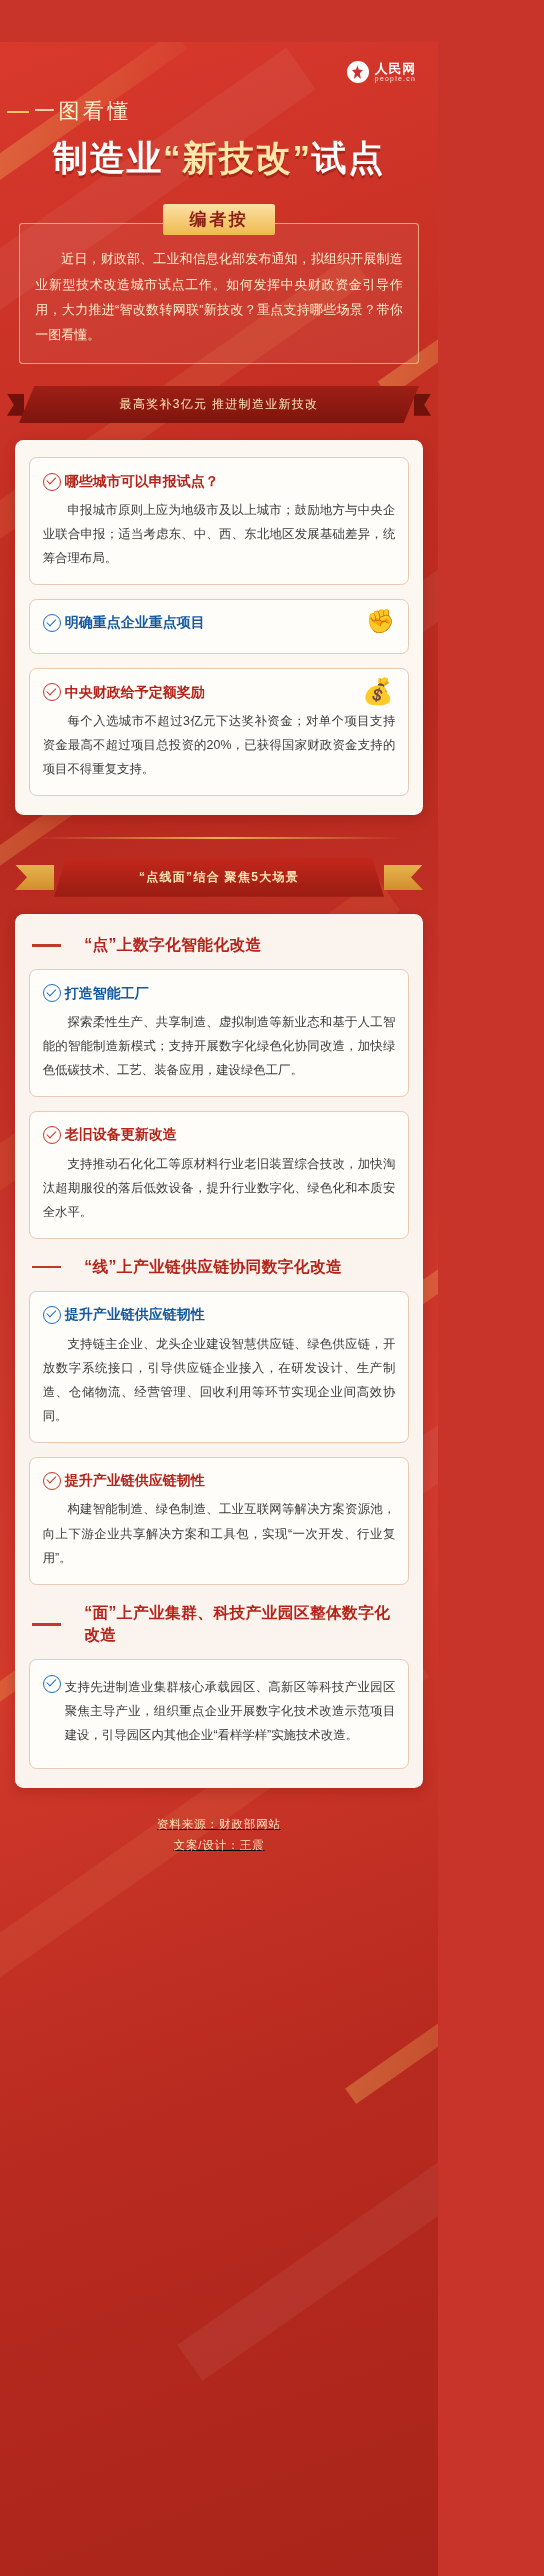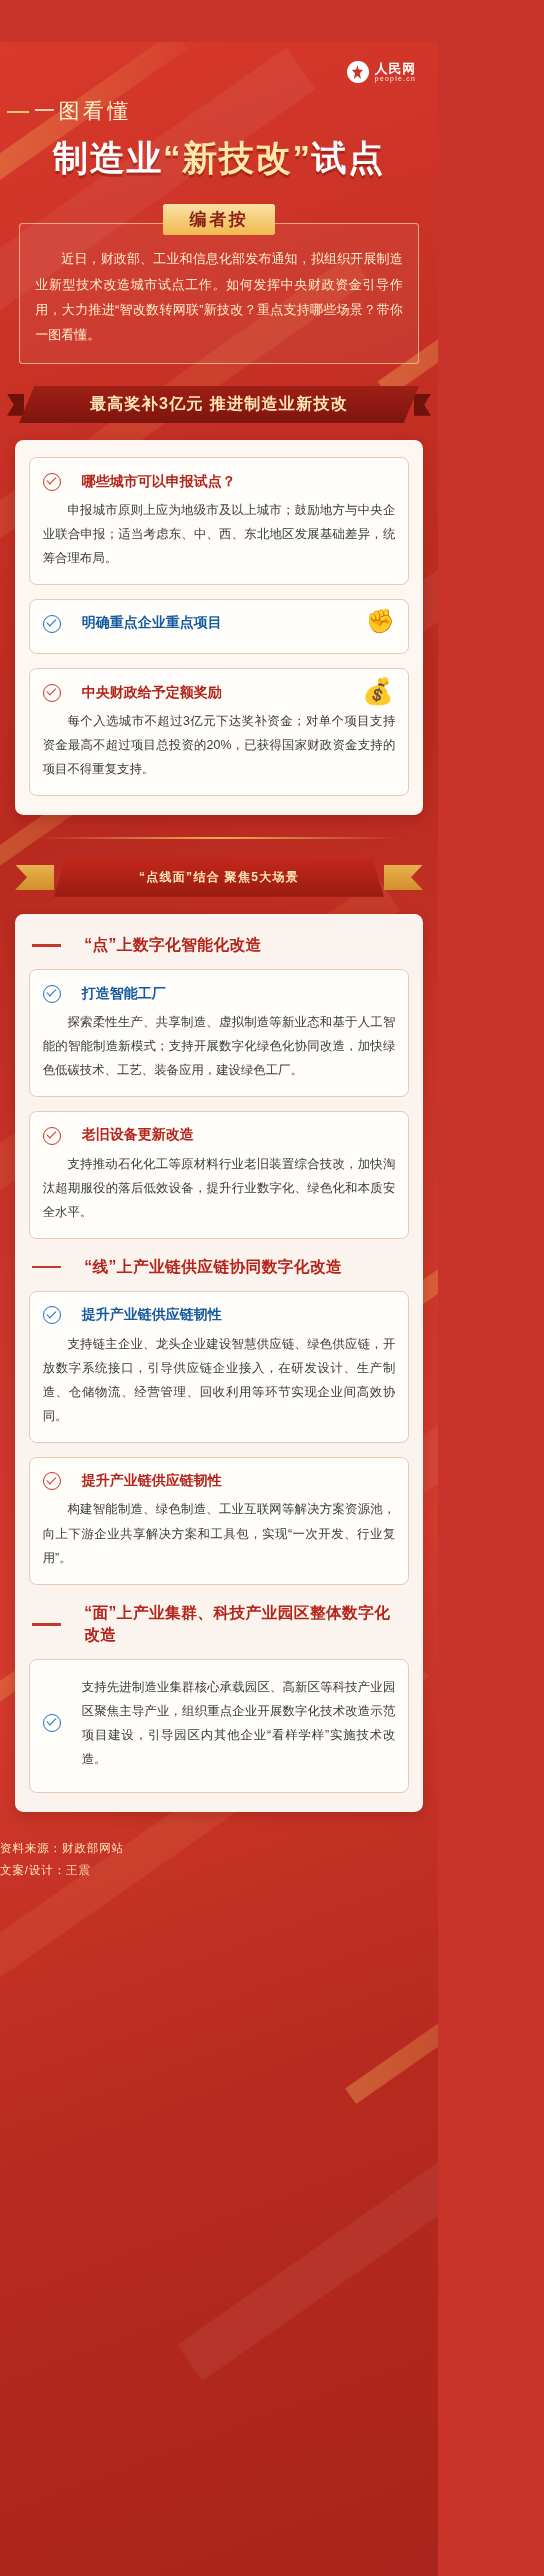"最高奖补3亿元 推进制造业新技改" .banner .ribbon span { font-size: 16px -> 12px; font-weight: bold -> normal }
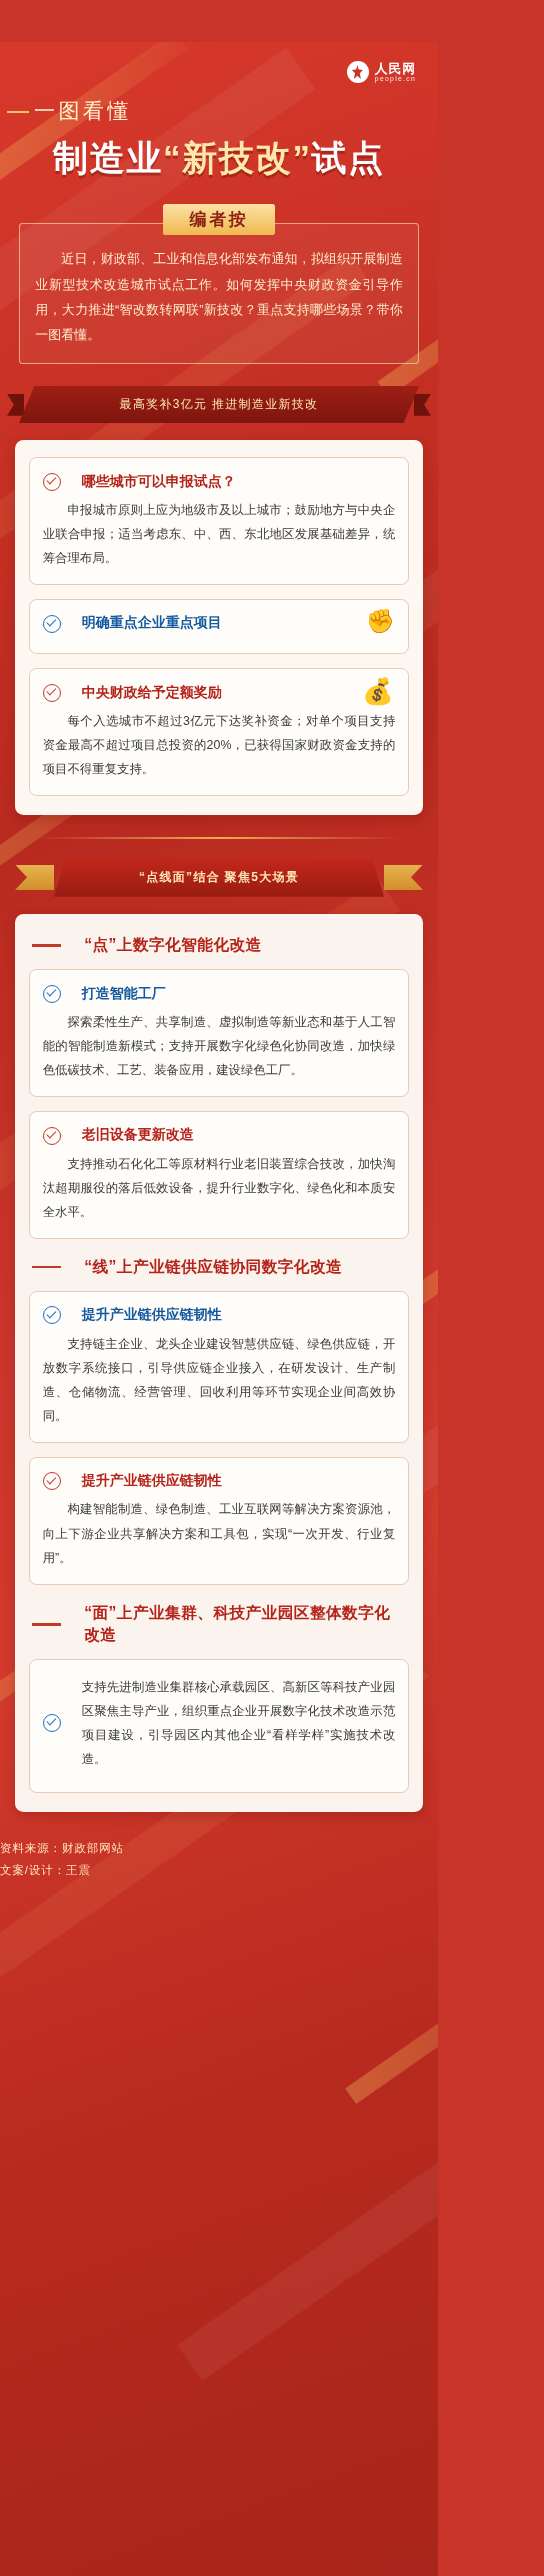"哪些城市可以申报试点？" .card-head { align-items: center -> flex-start; gap: 21px -> 4px }
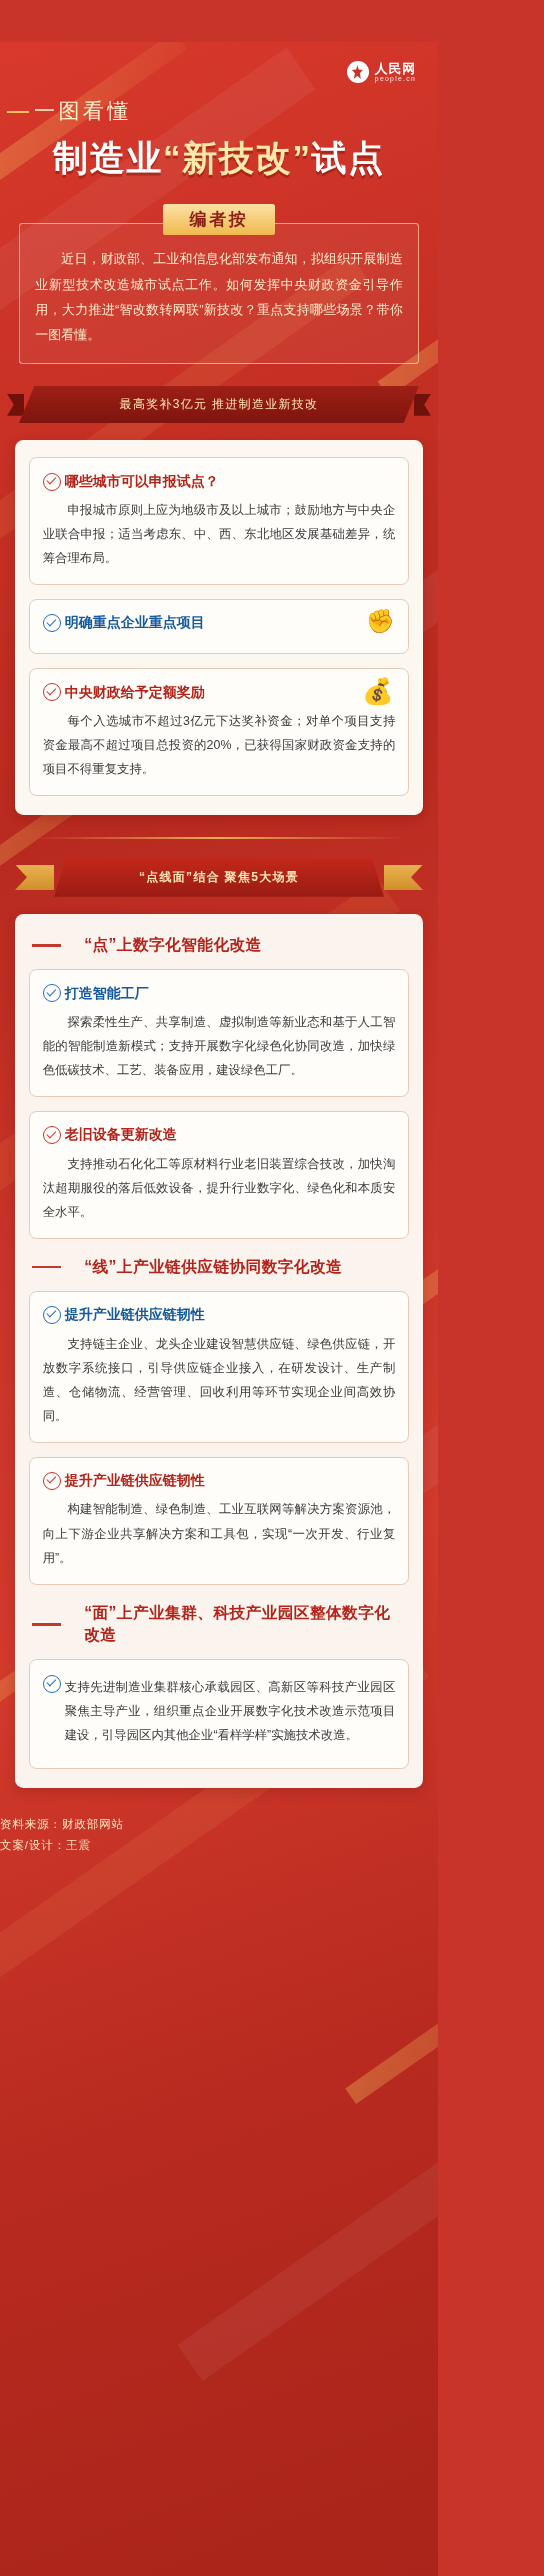"资料来源：财政部网站" .footer { text-align: none -> center; text-decoration: none -> underline }
